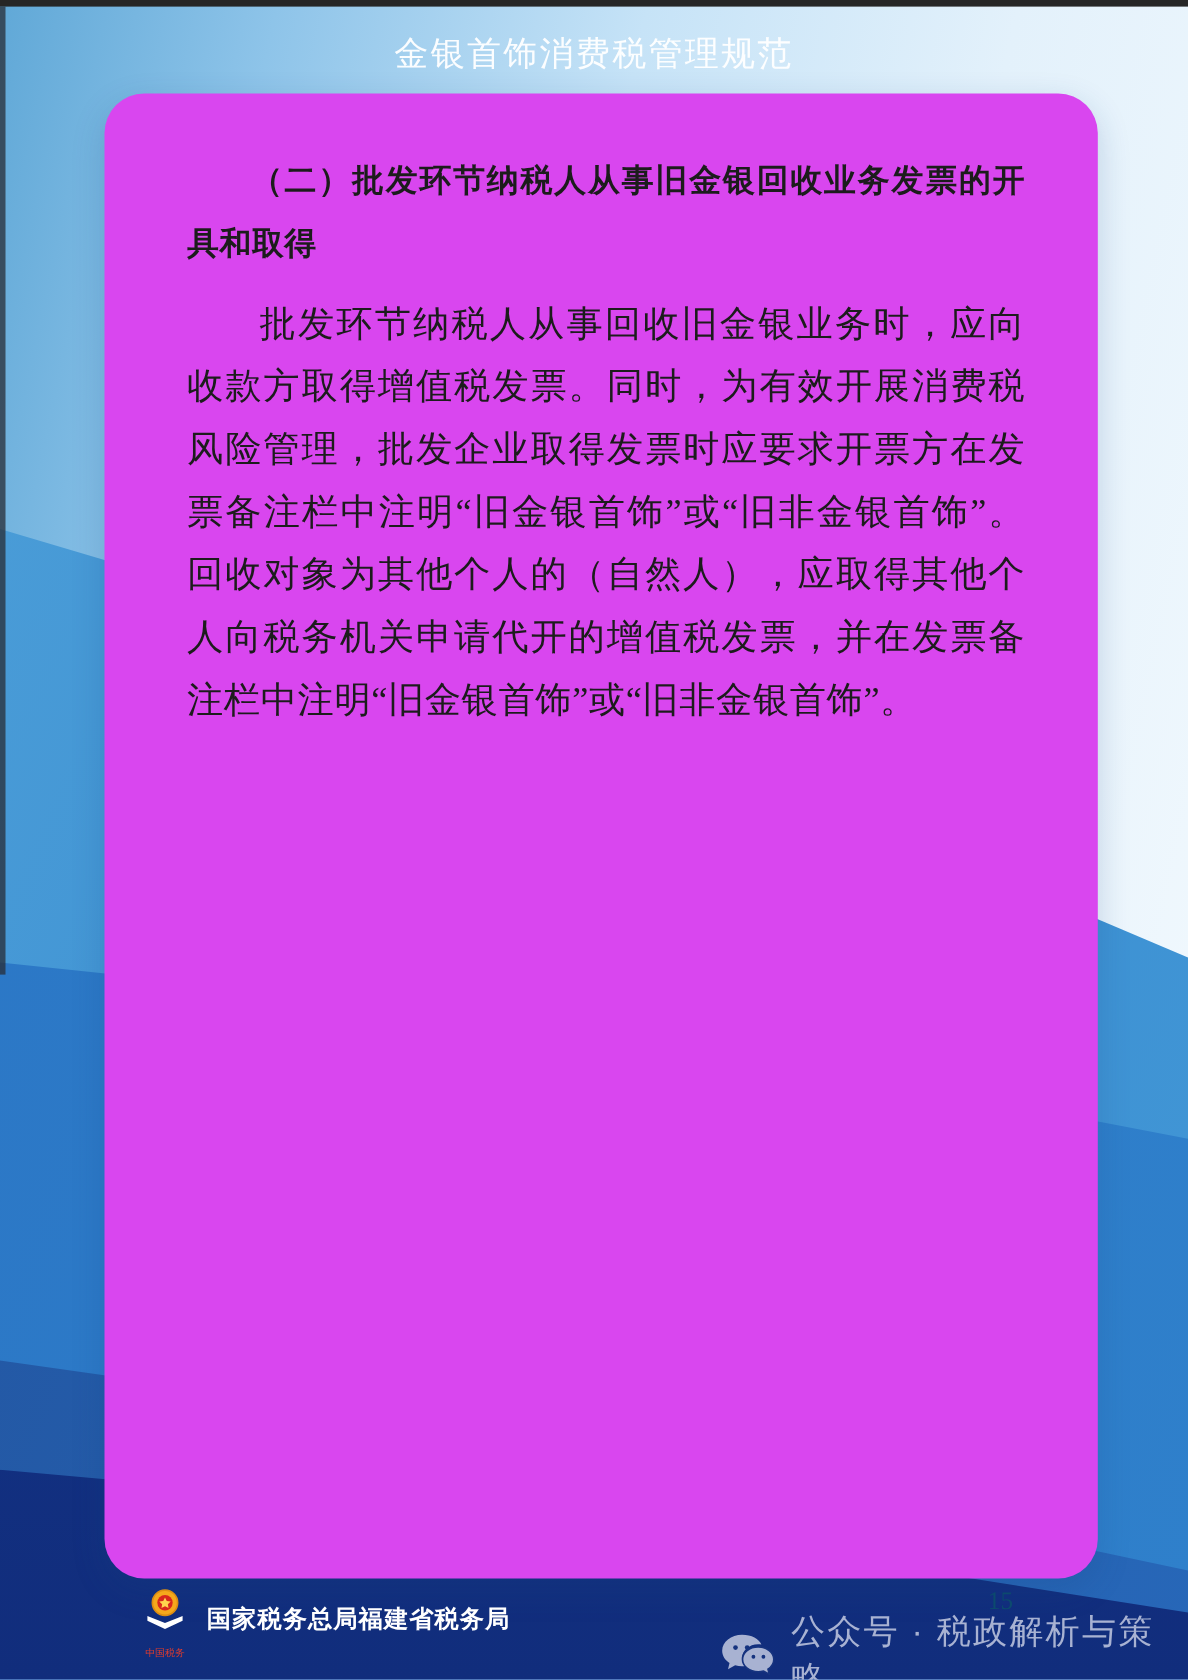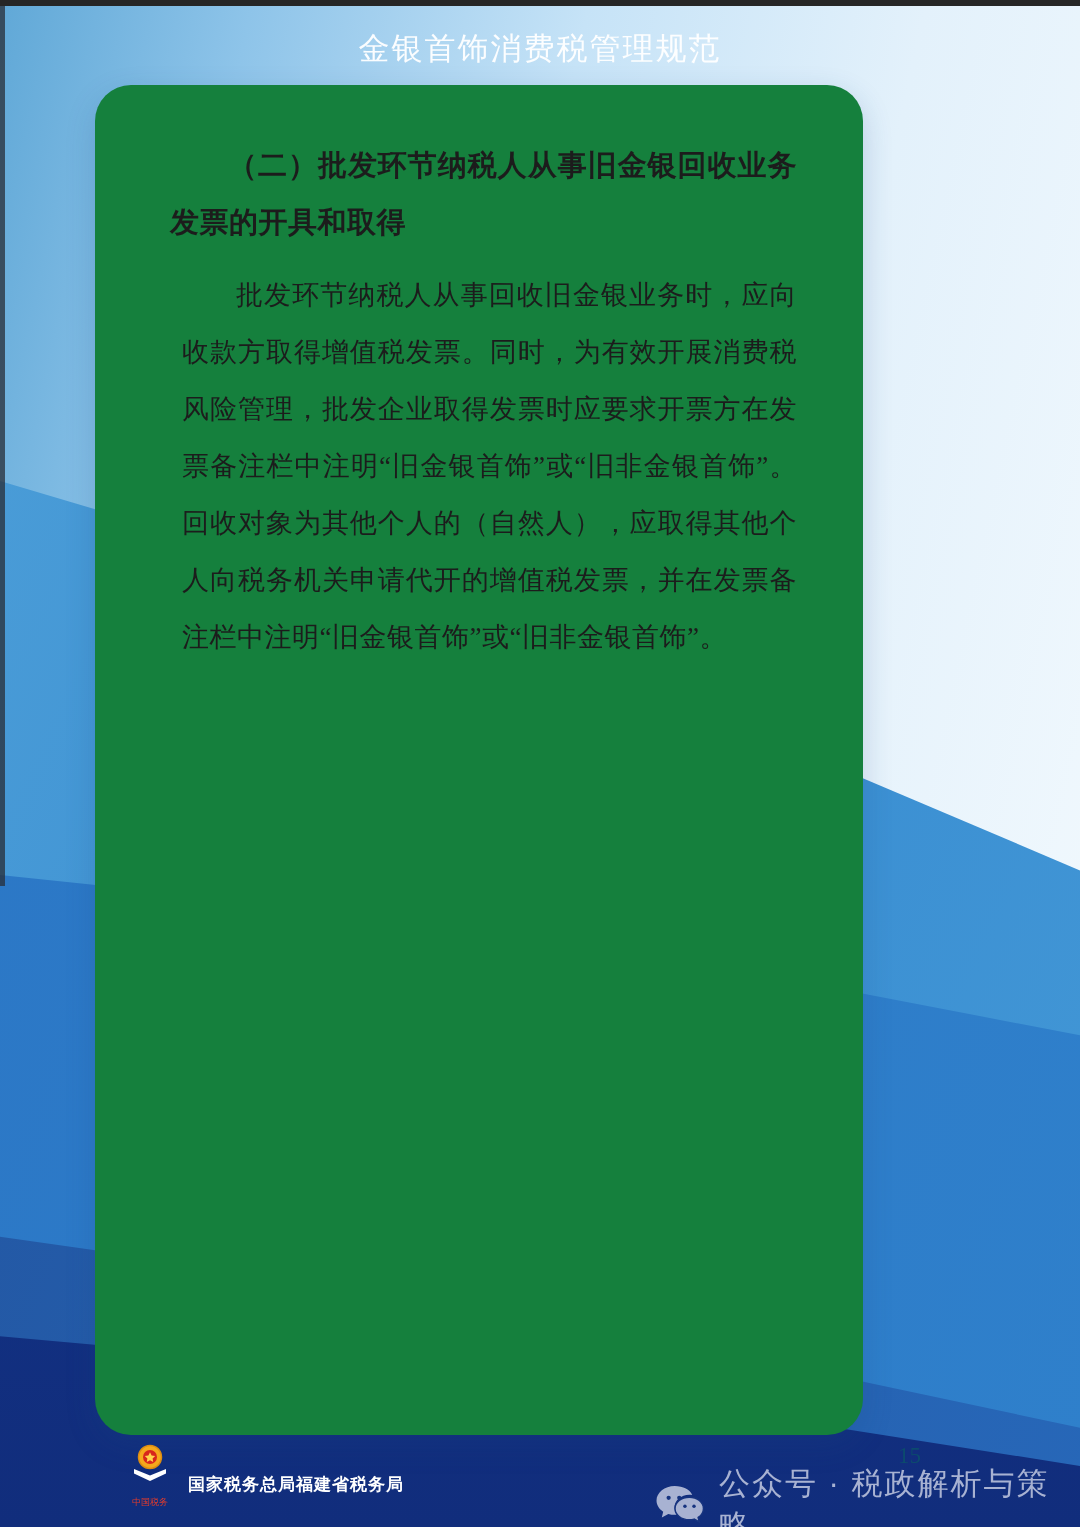"（二）批发环节纳税人从事旧金银回收业务发票的开具和取得" .card { background: #15803d -> #d946ef; width: 768px -> 903px }
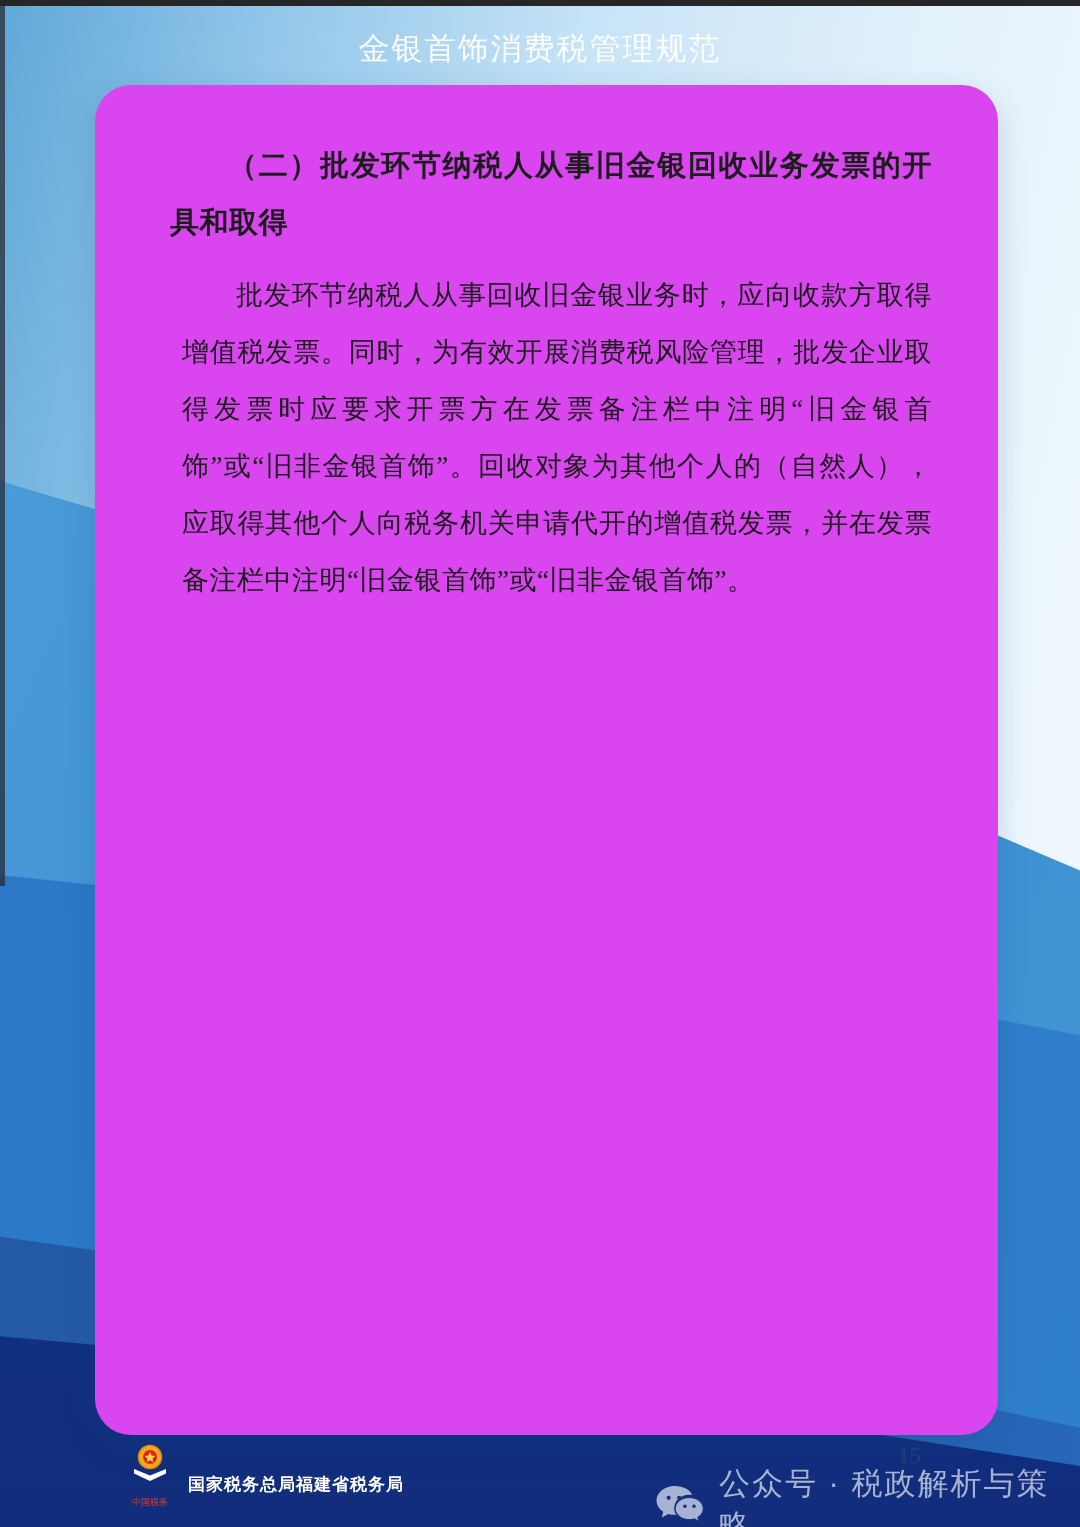"批发环节纳税人从事回收旧金银业务时，应向收款方取得增值税发票。同时，为有效开展消" .doc p { font-size: 27px -> 33px; margin: 16px 0 14px 12px -> 16px 0 14px 0 }
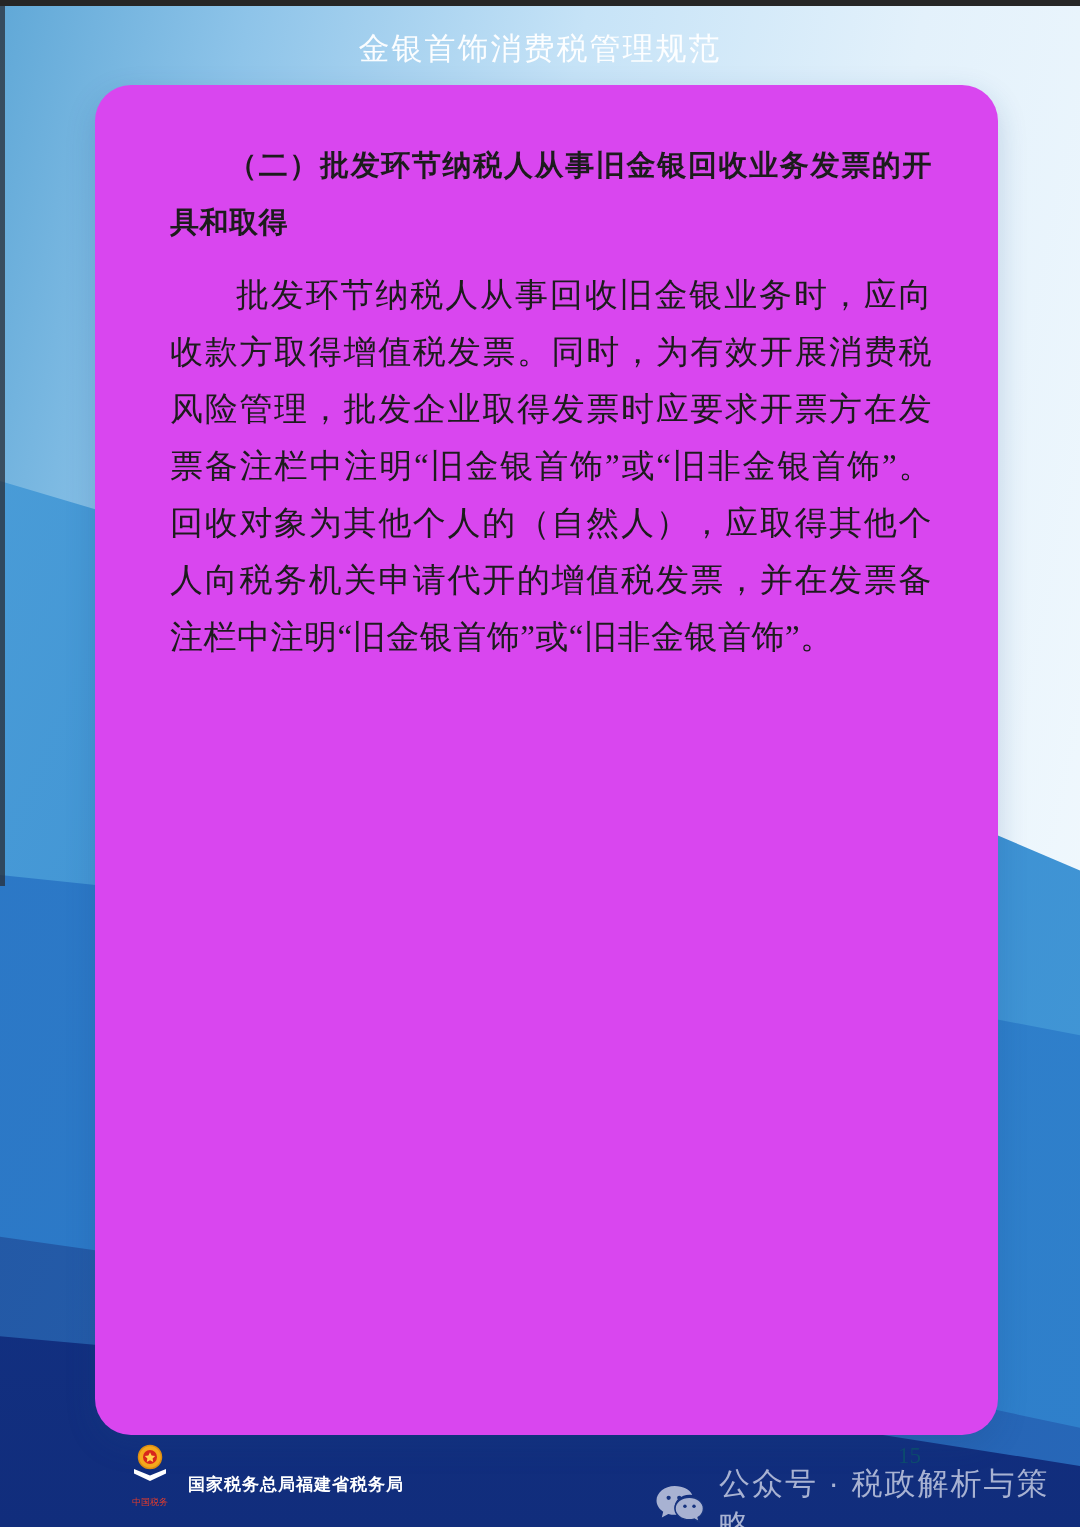"国家税务总局福建省税务局" .agency { font-size: 17px -> 22px; top: 38px -> 22px }
